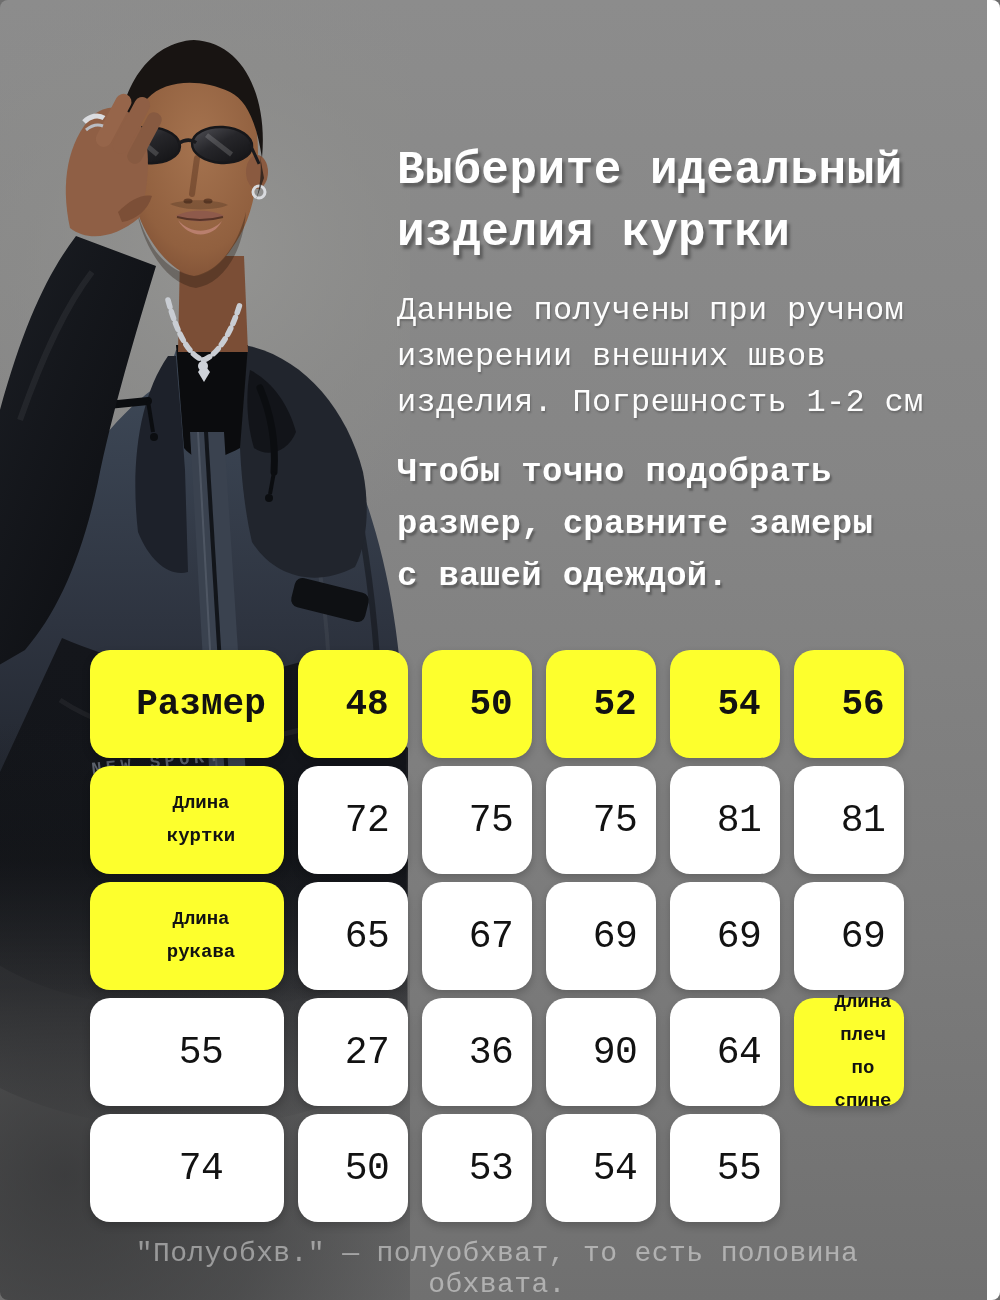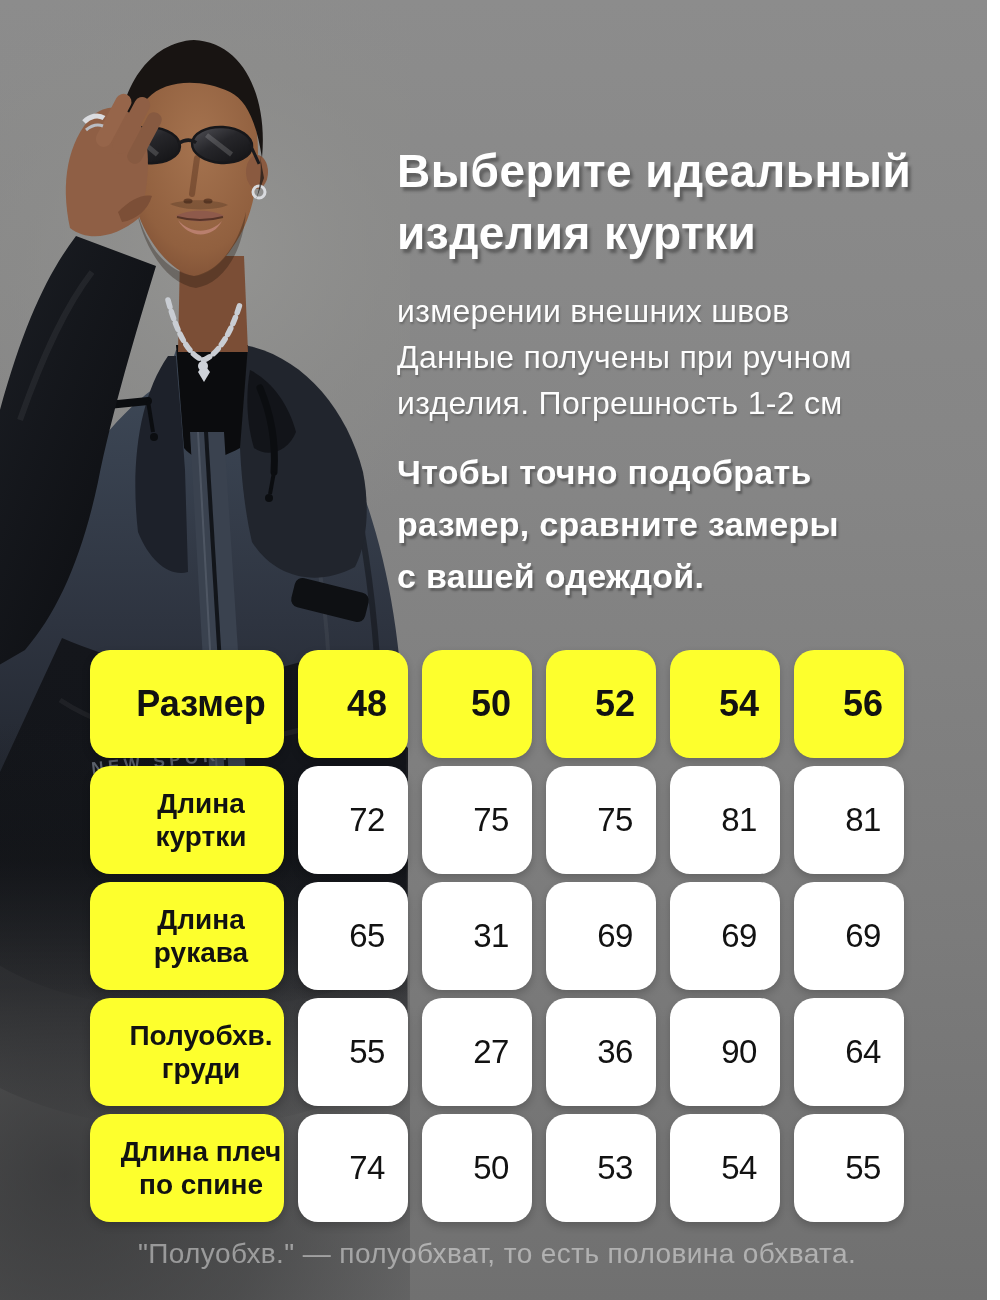"Выберите идеальный" .stage { border-radius: none -> 8px; font-family: Liberation Sans, sans-serif -> Liberation Mono, monospace }
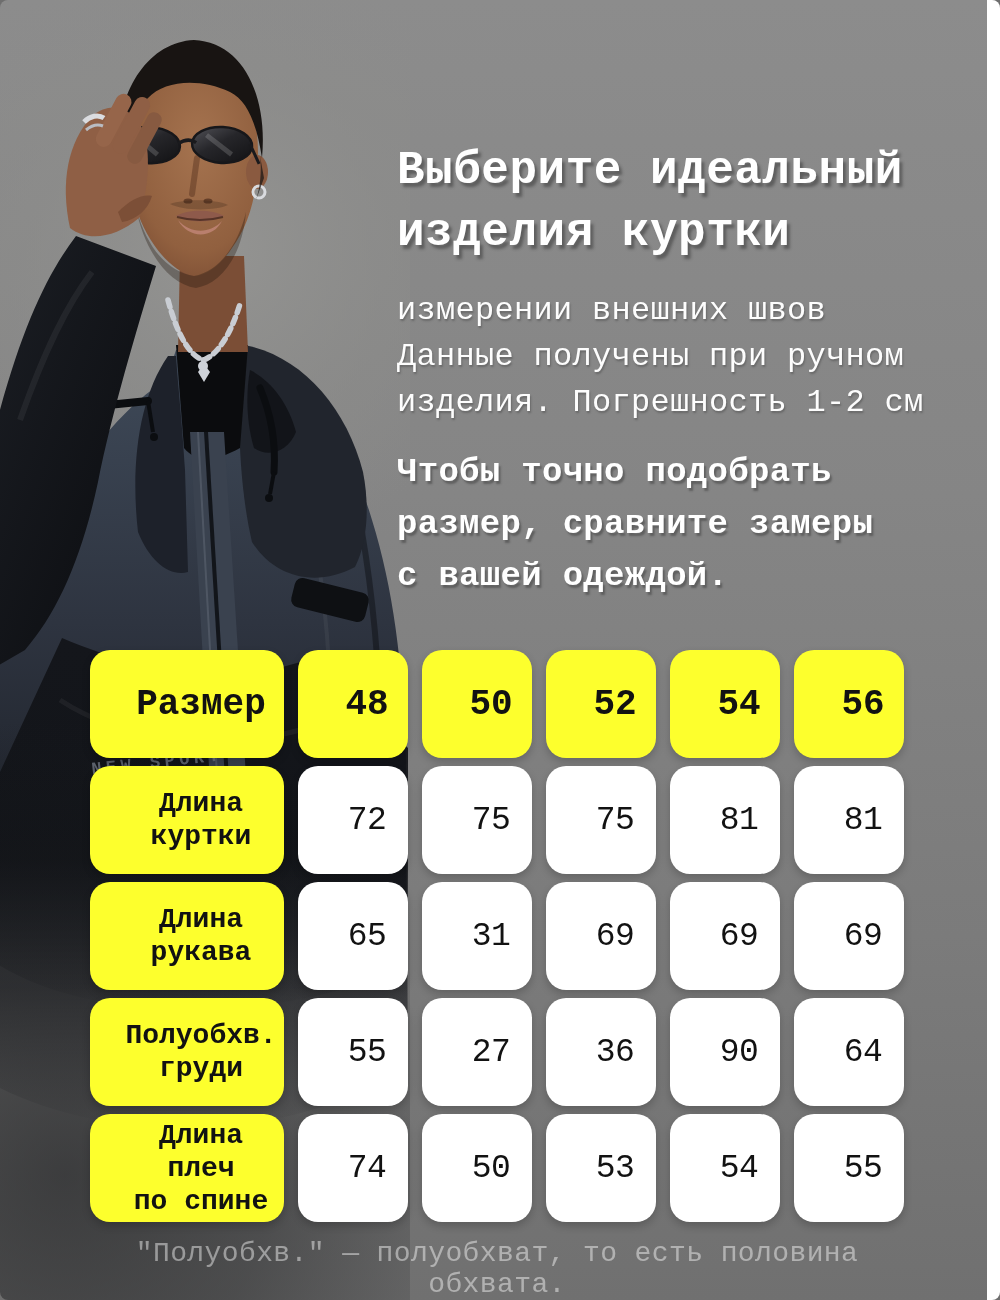"измерении внешних швов" span { order: before "Данные получены при ручном" -> after "Данные получены при ручном" }
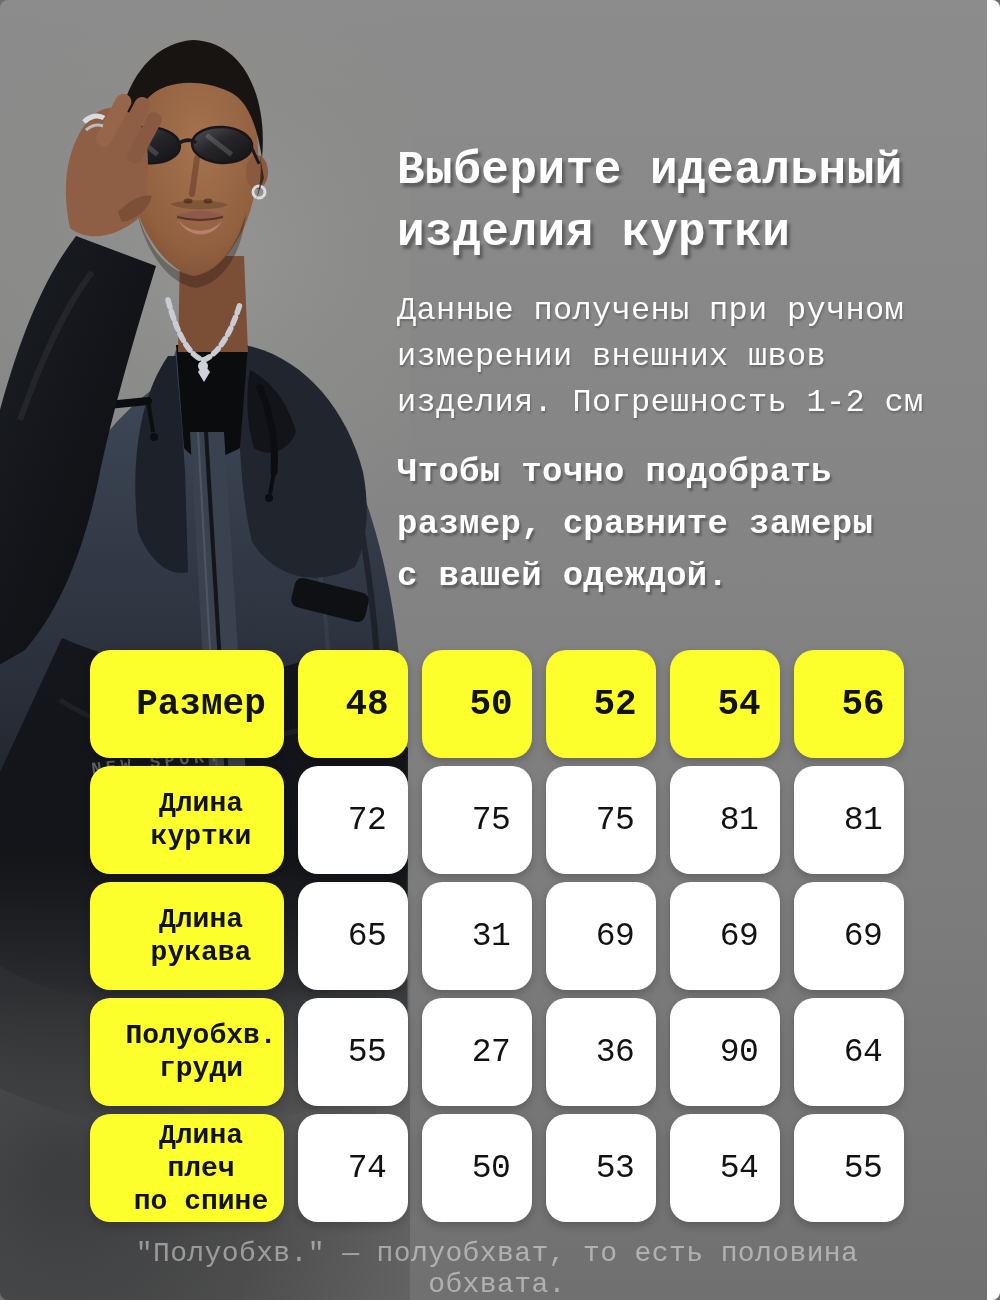"Длина" .cell.rowlabel { font-size: 28px -> 19px }
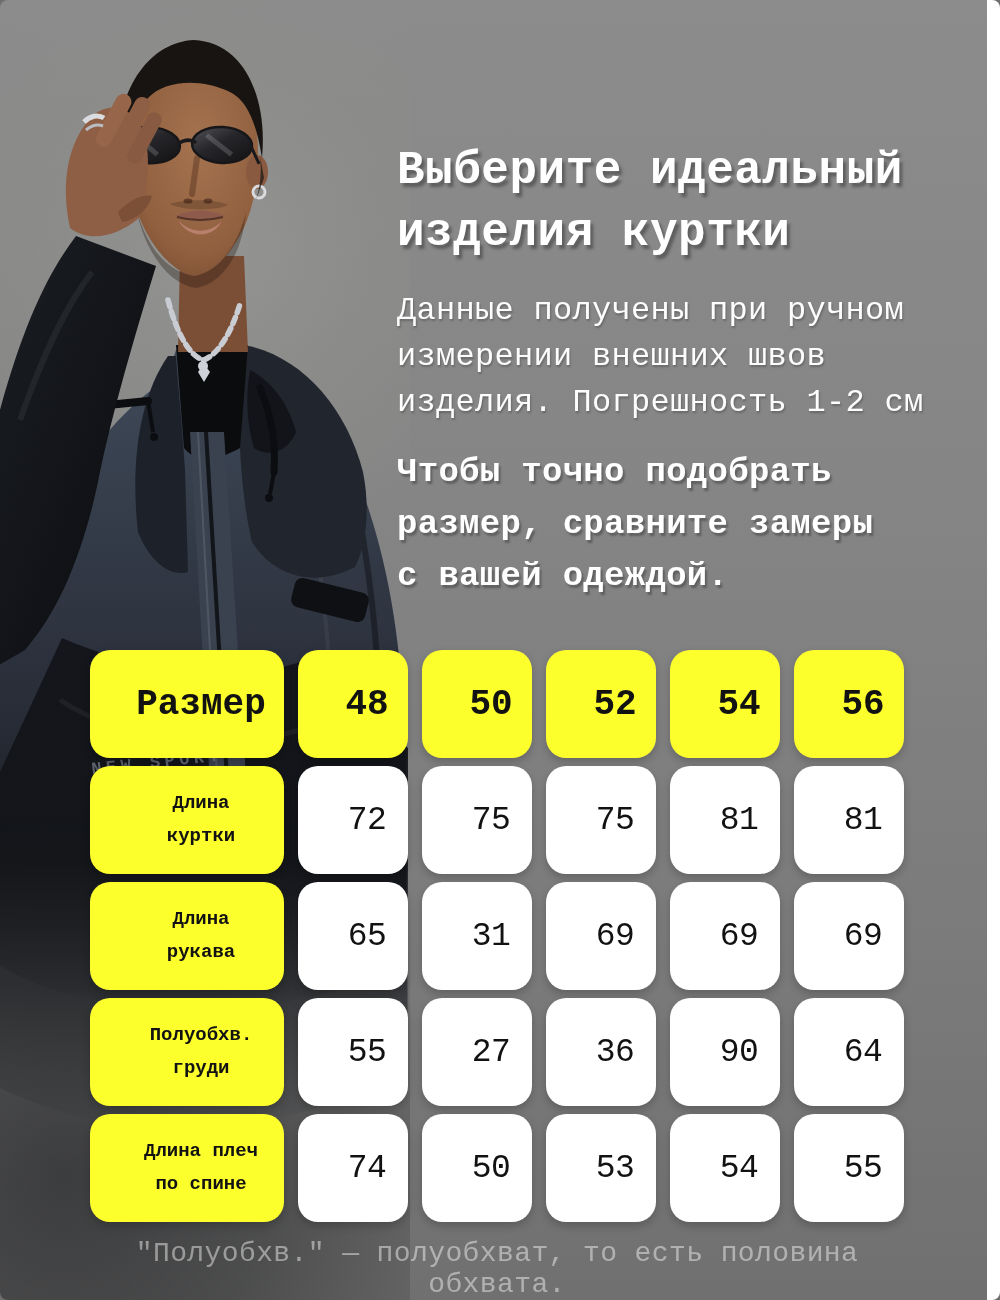"72" .cell.val { font-size: 33px -> 38px }
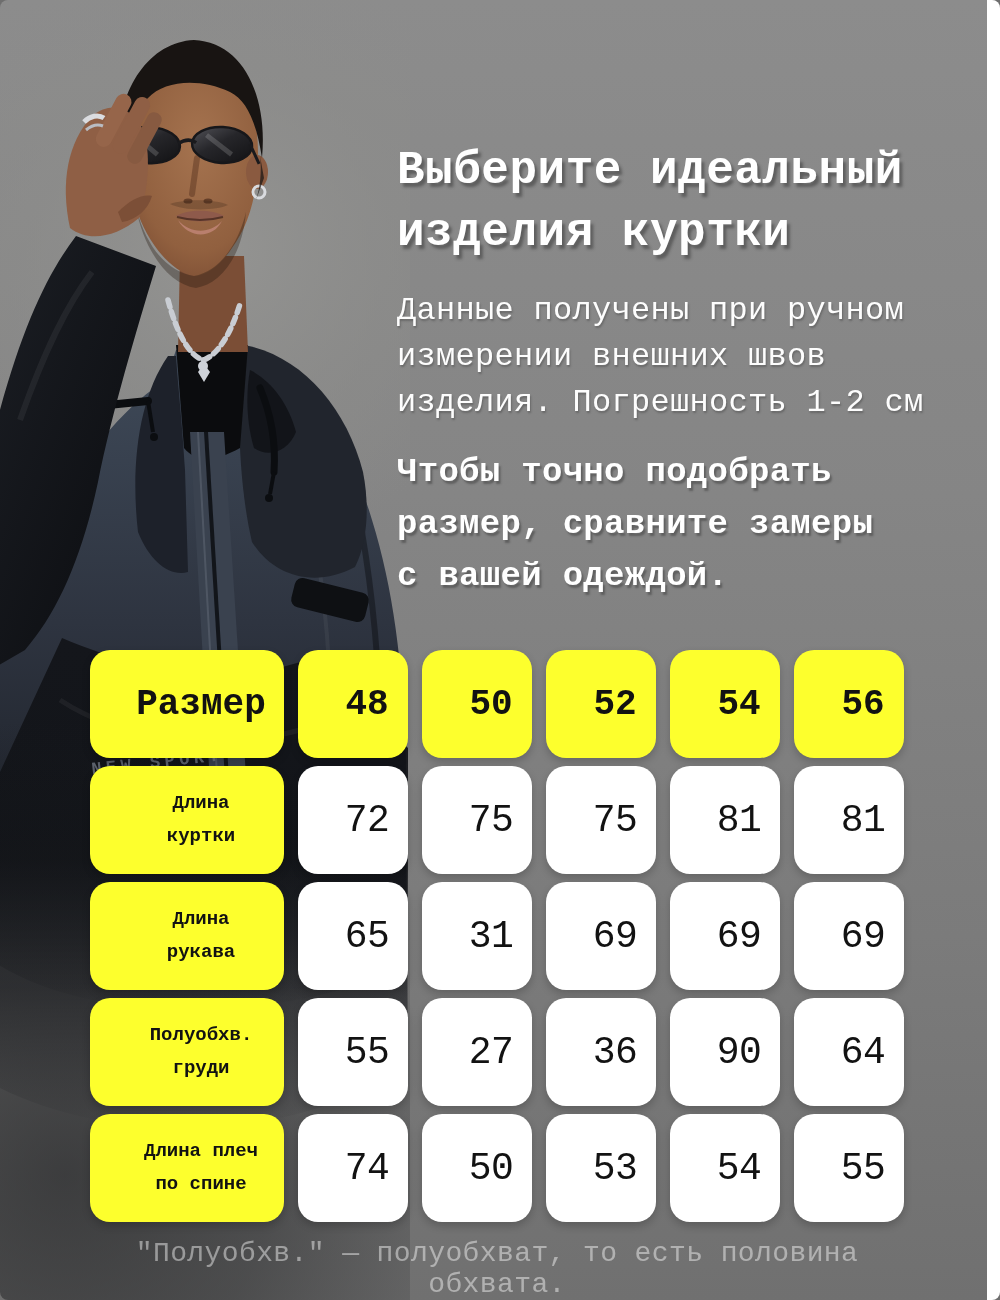"31" div.cell { text: 31 -> 67 }
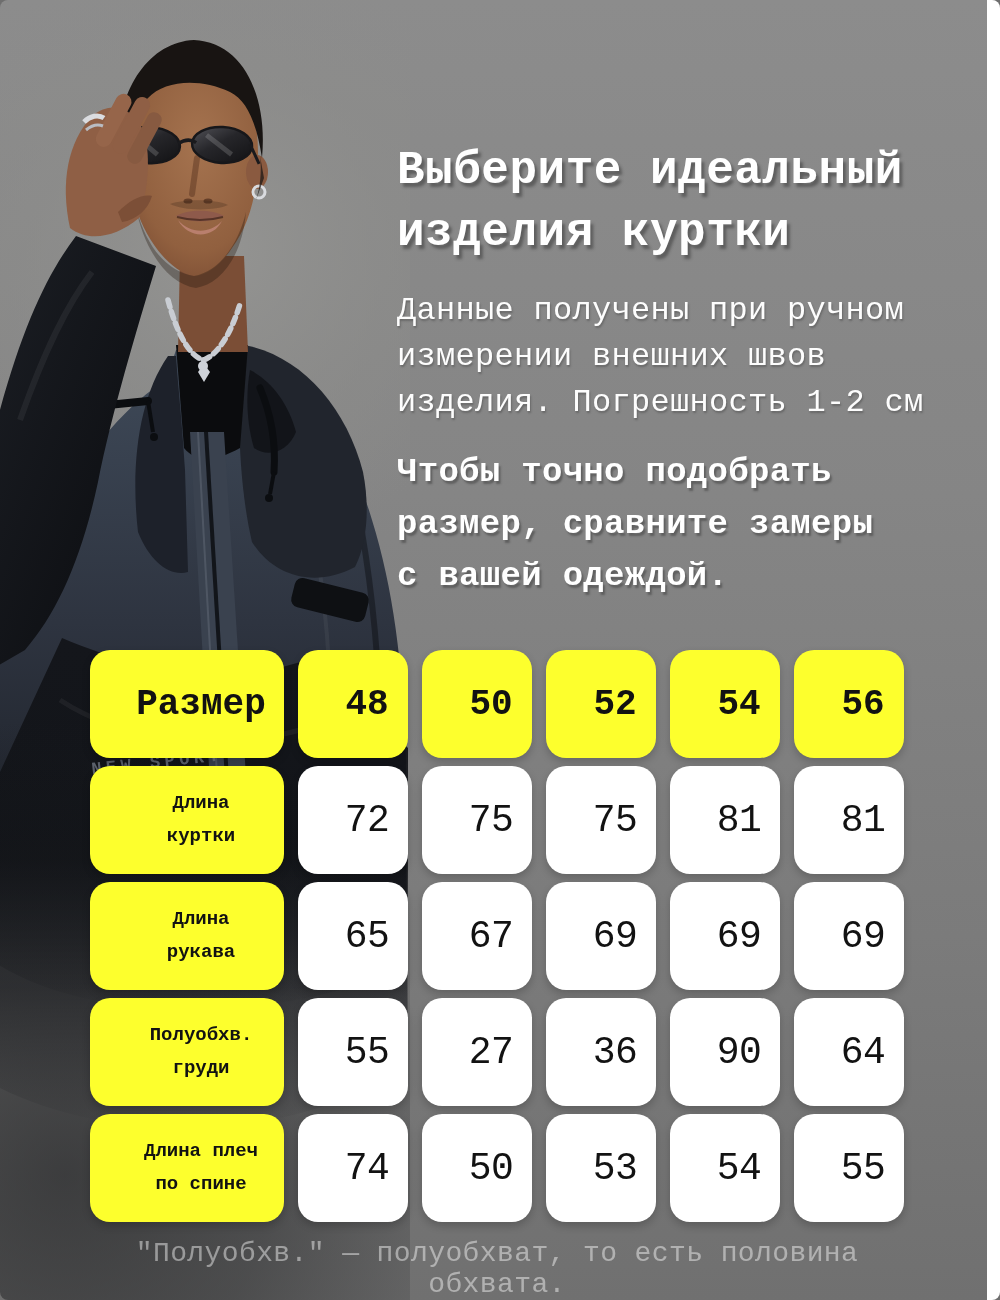"Полуобхв." div.cell { html: <div> <span>Полуобхв.</span> <span>груди</span> </div> -> none }
